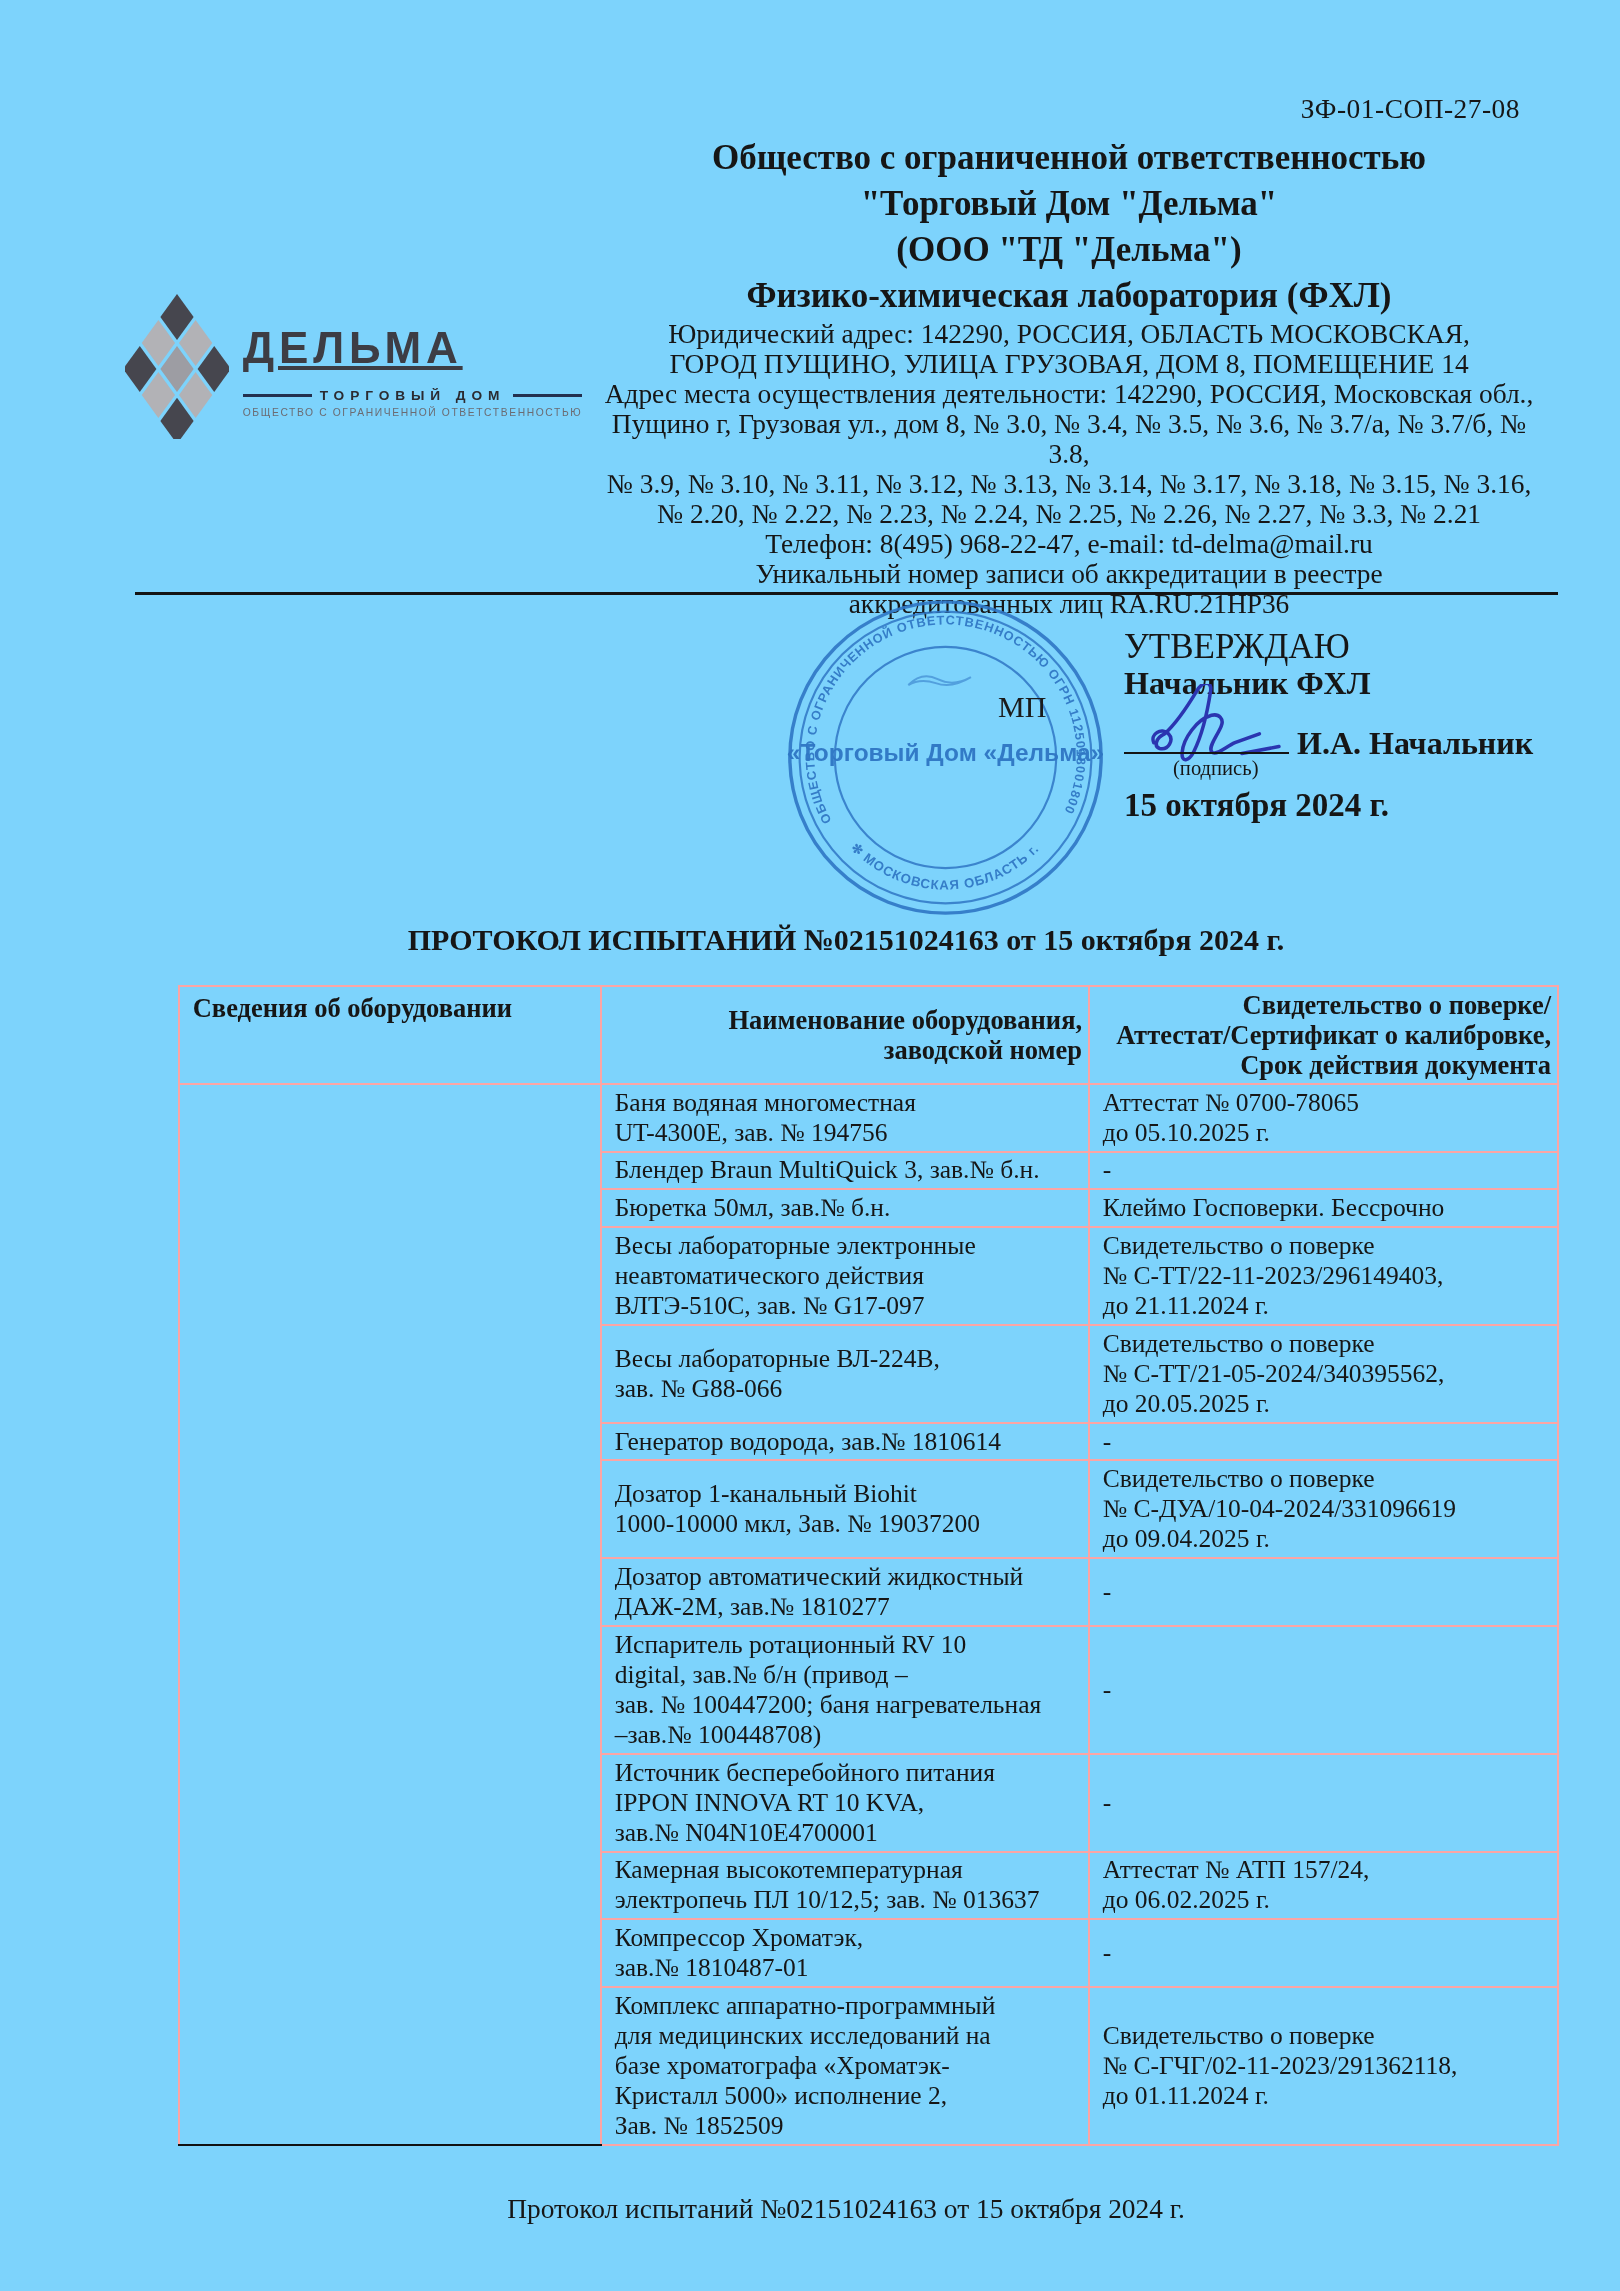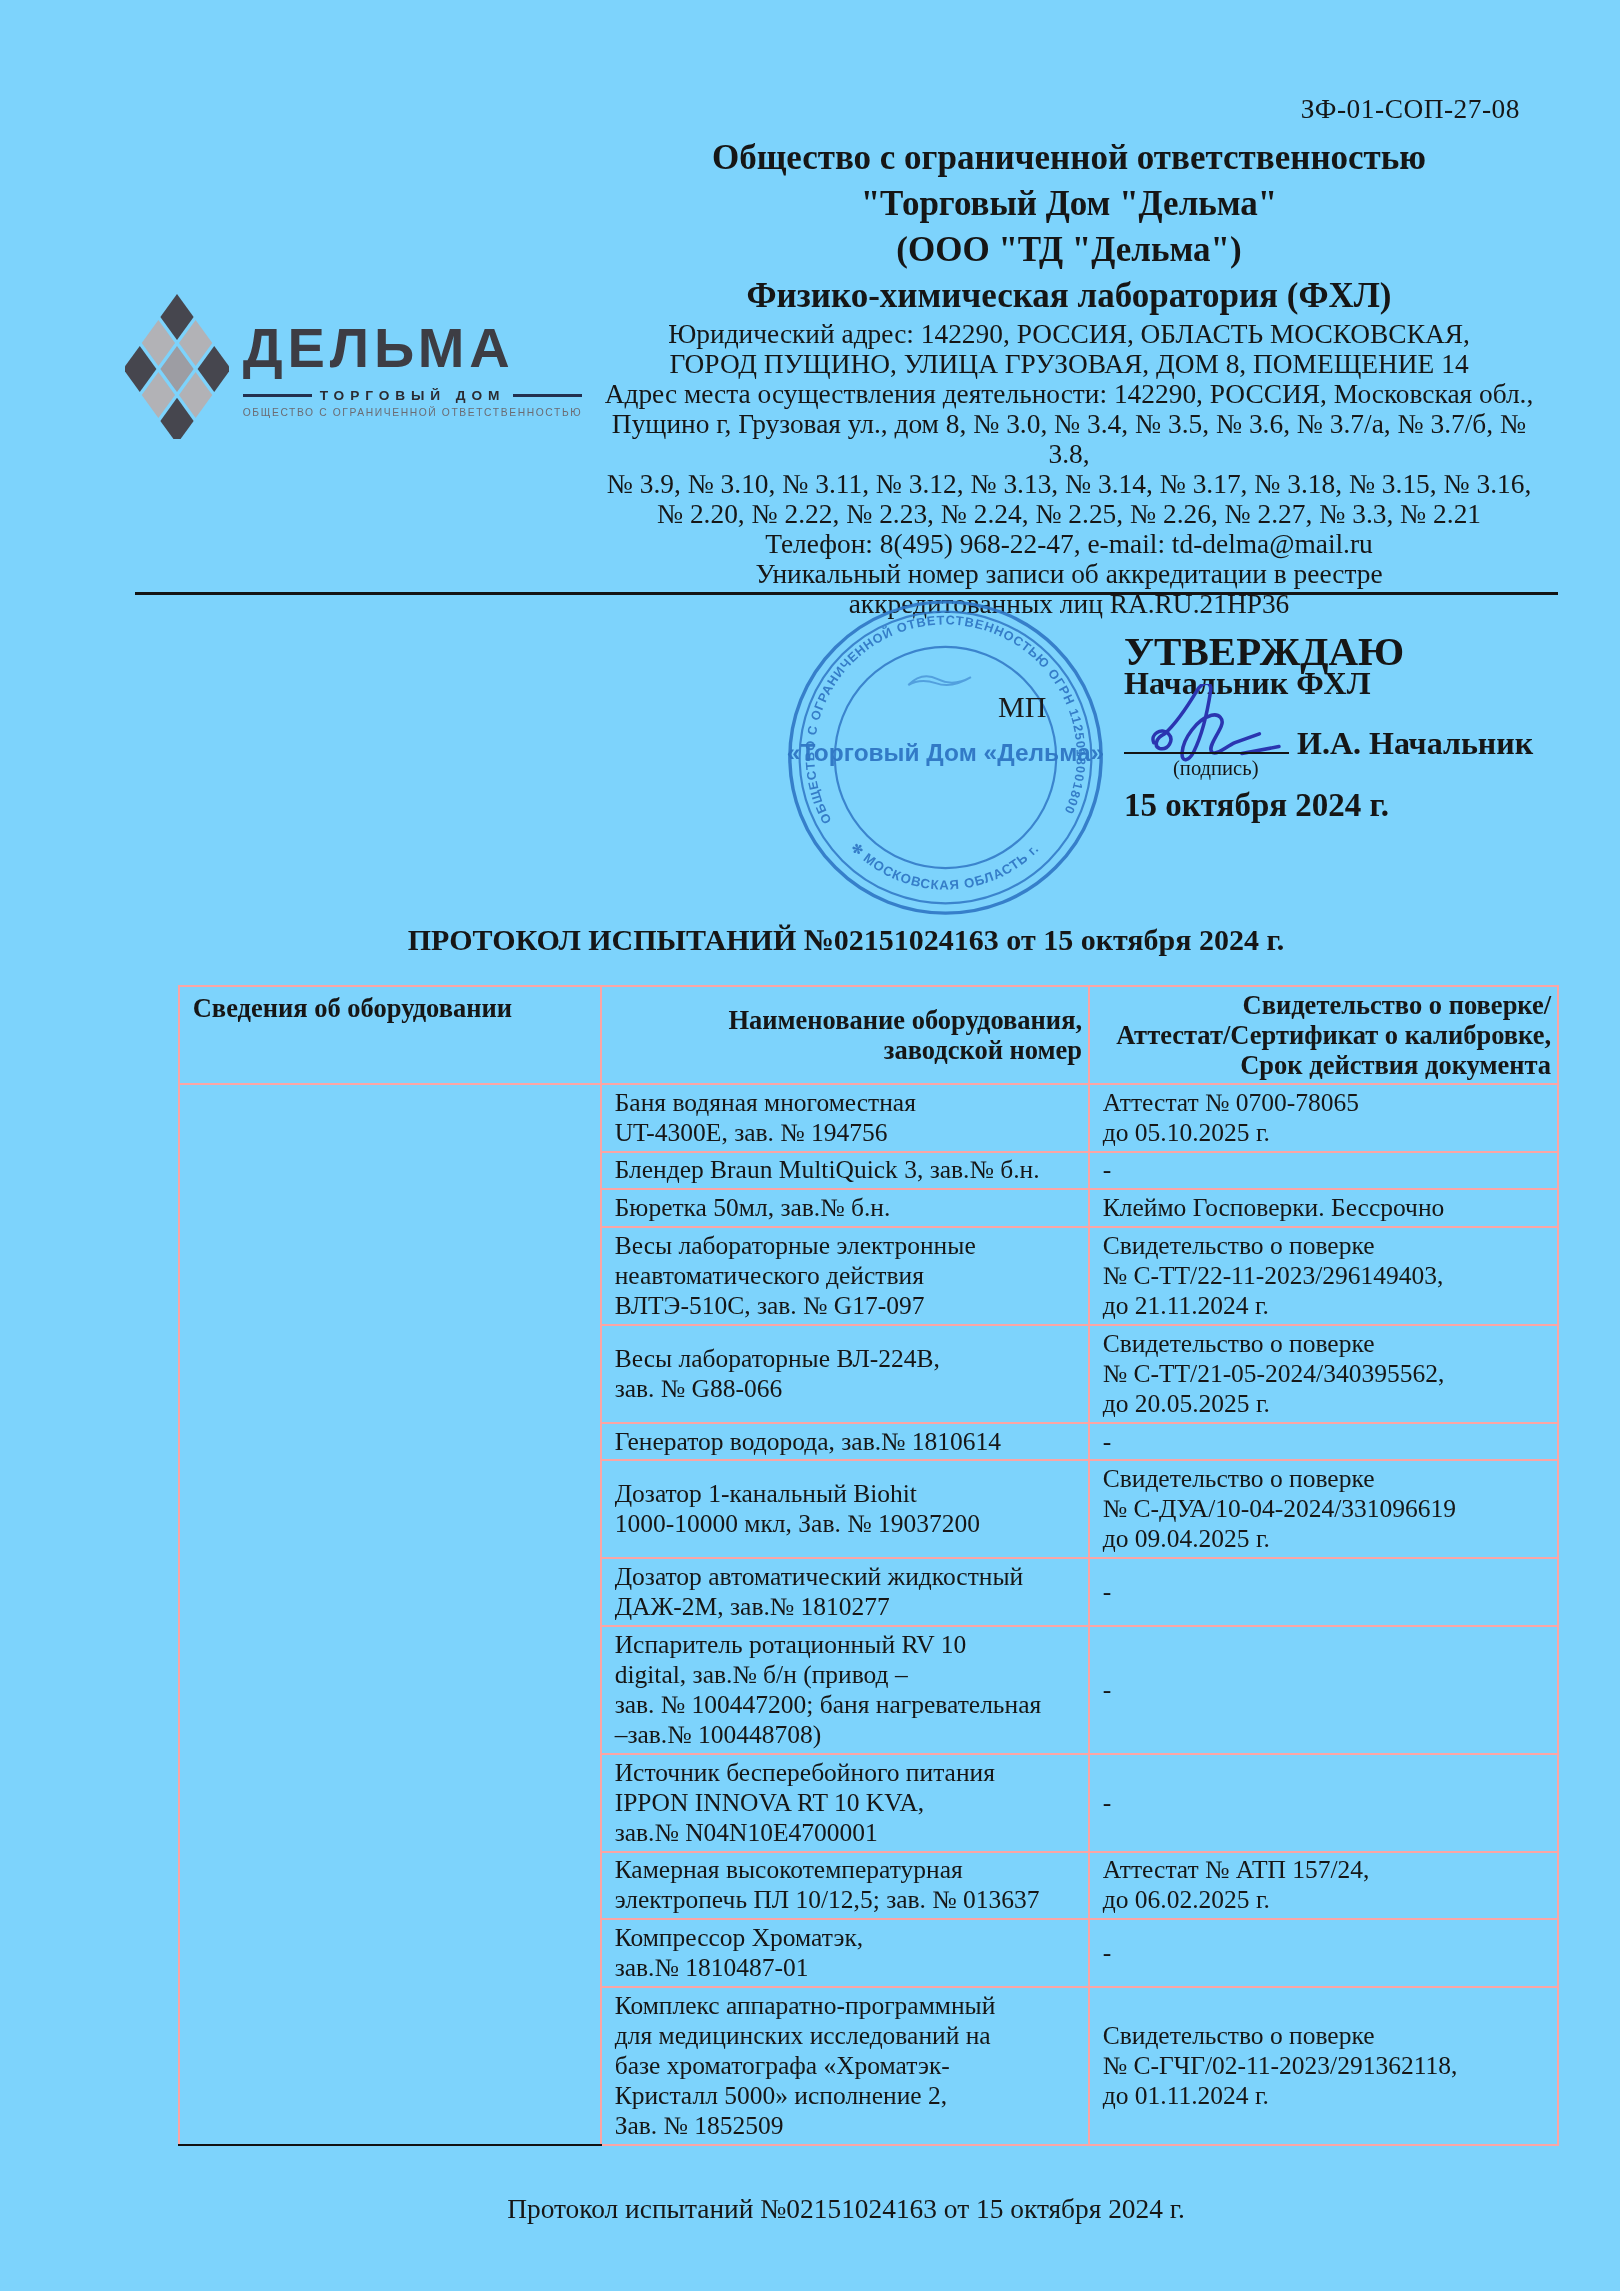"ДЕЛЬМА" .logo-title { font-size: 56px -> 44px; text-decoration: none -> underline }
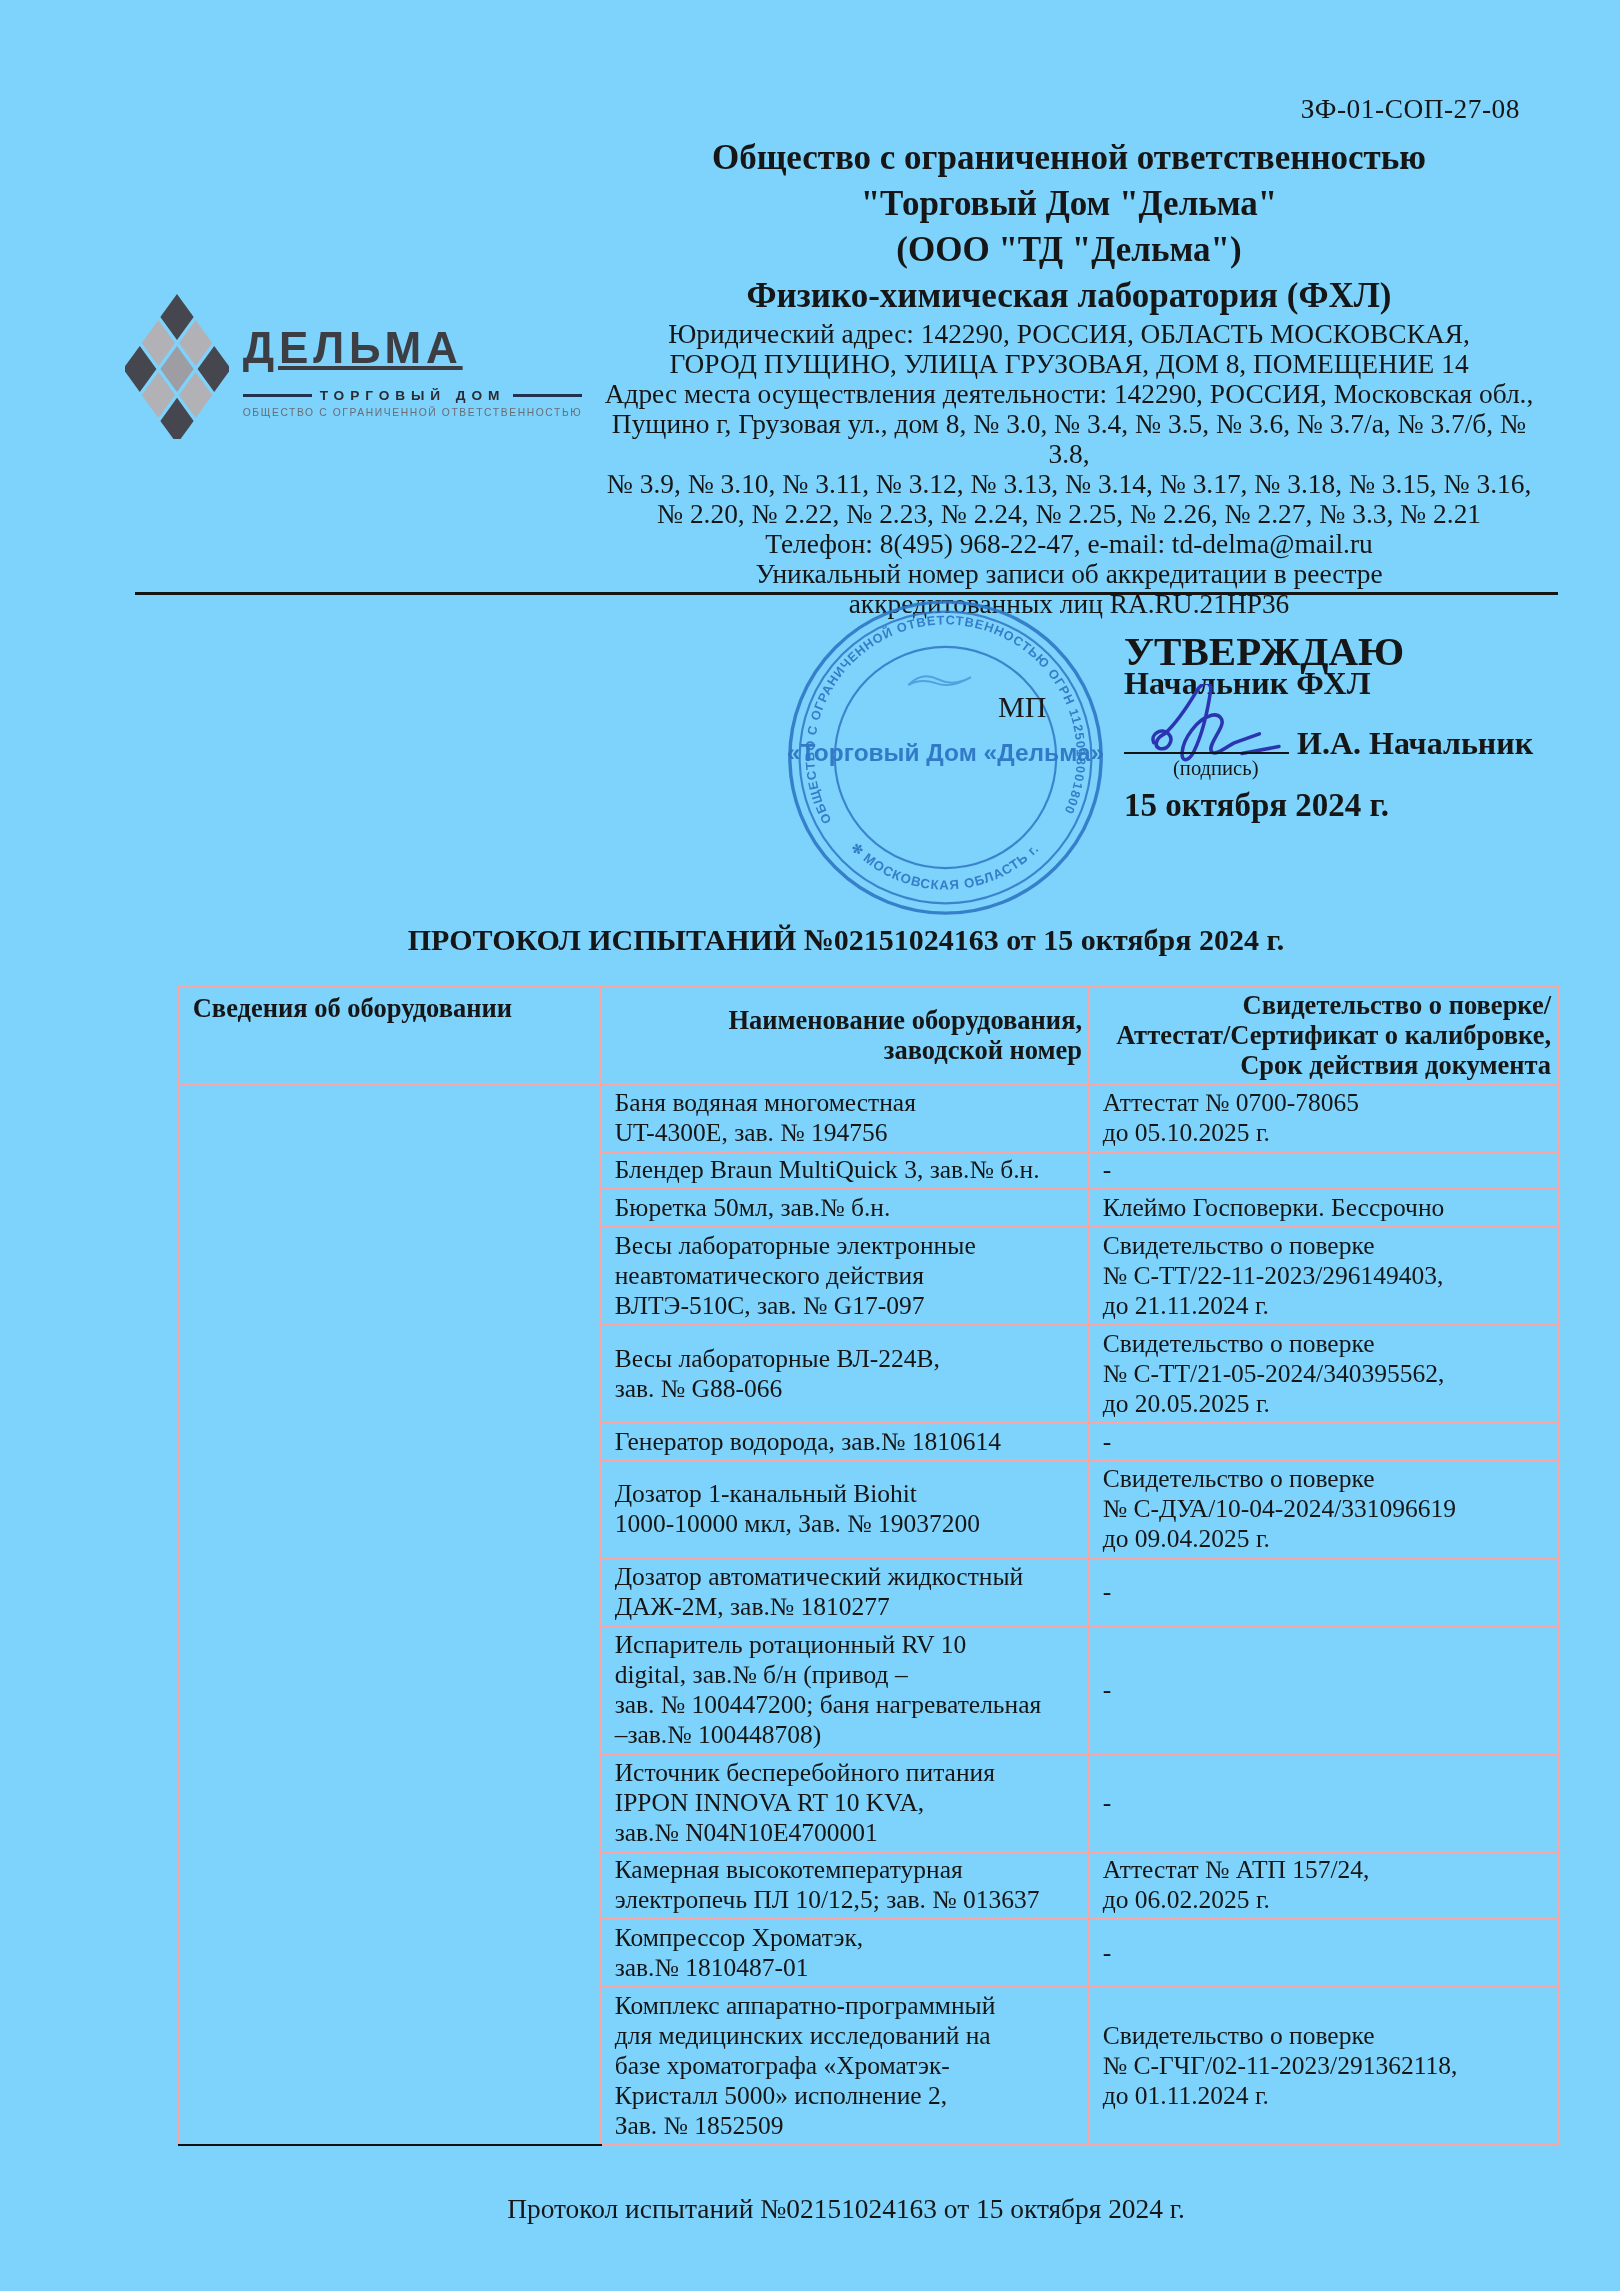"УТВЕРЖДАЮ" .approve .l1 { font-size: 41px -> 35px; font-weight: bold -> normal }
